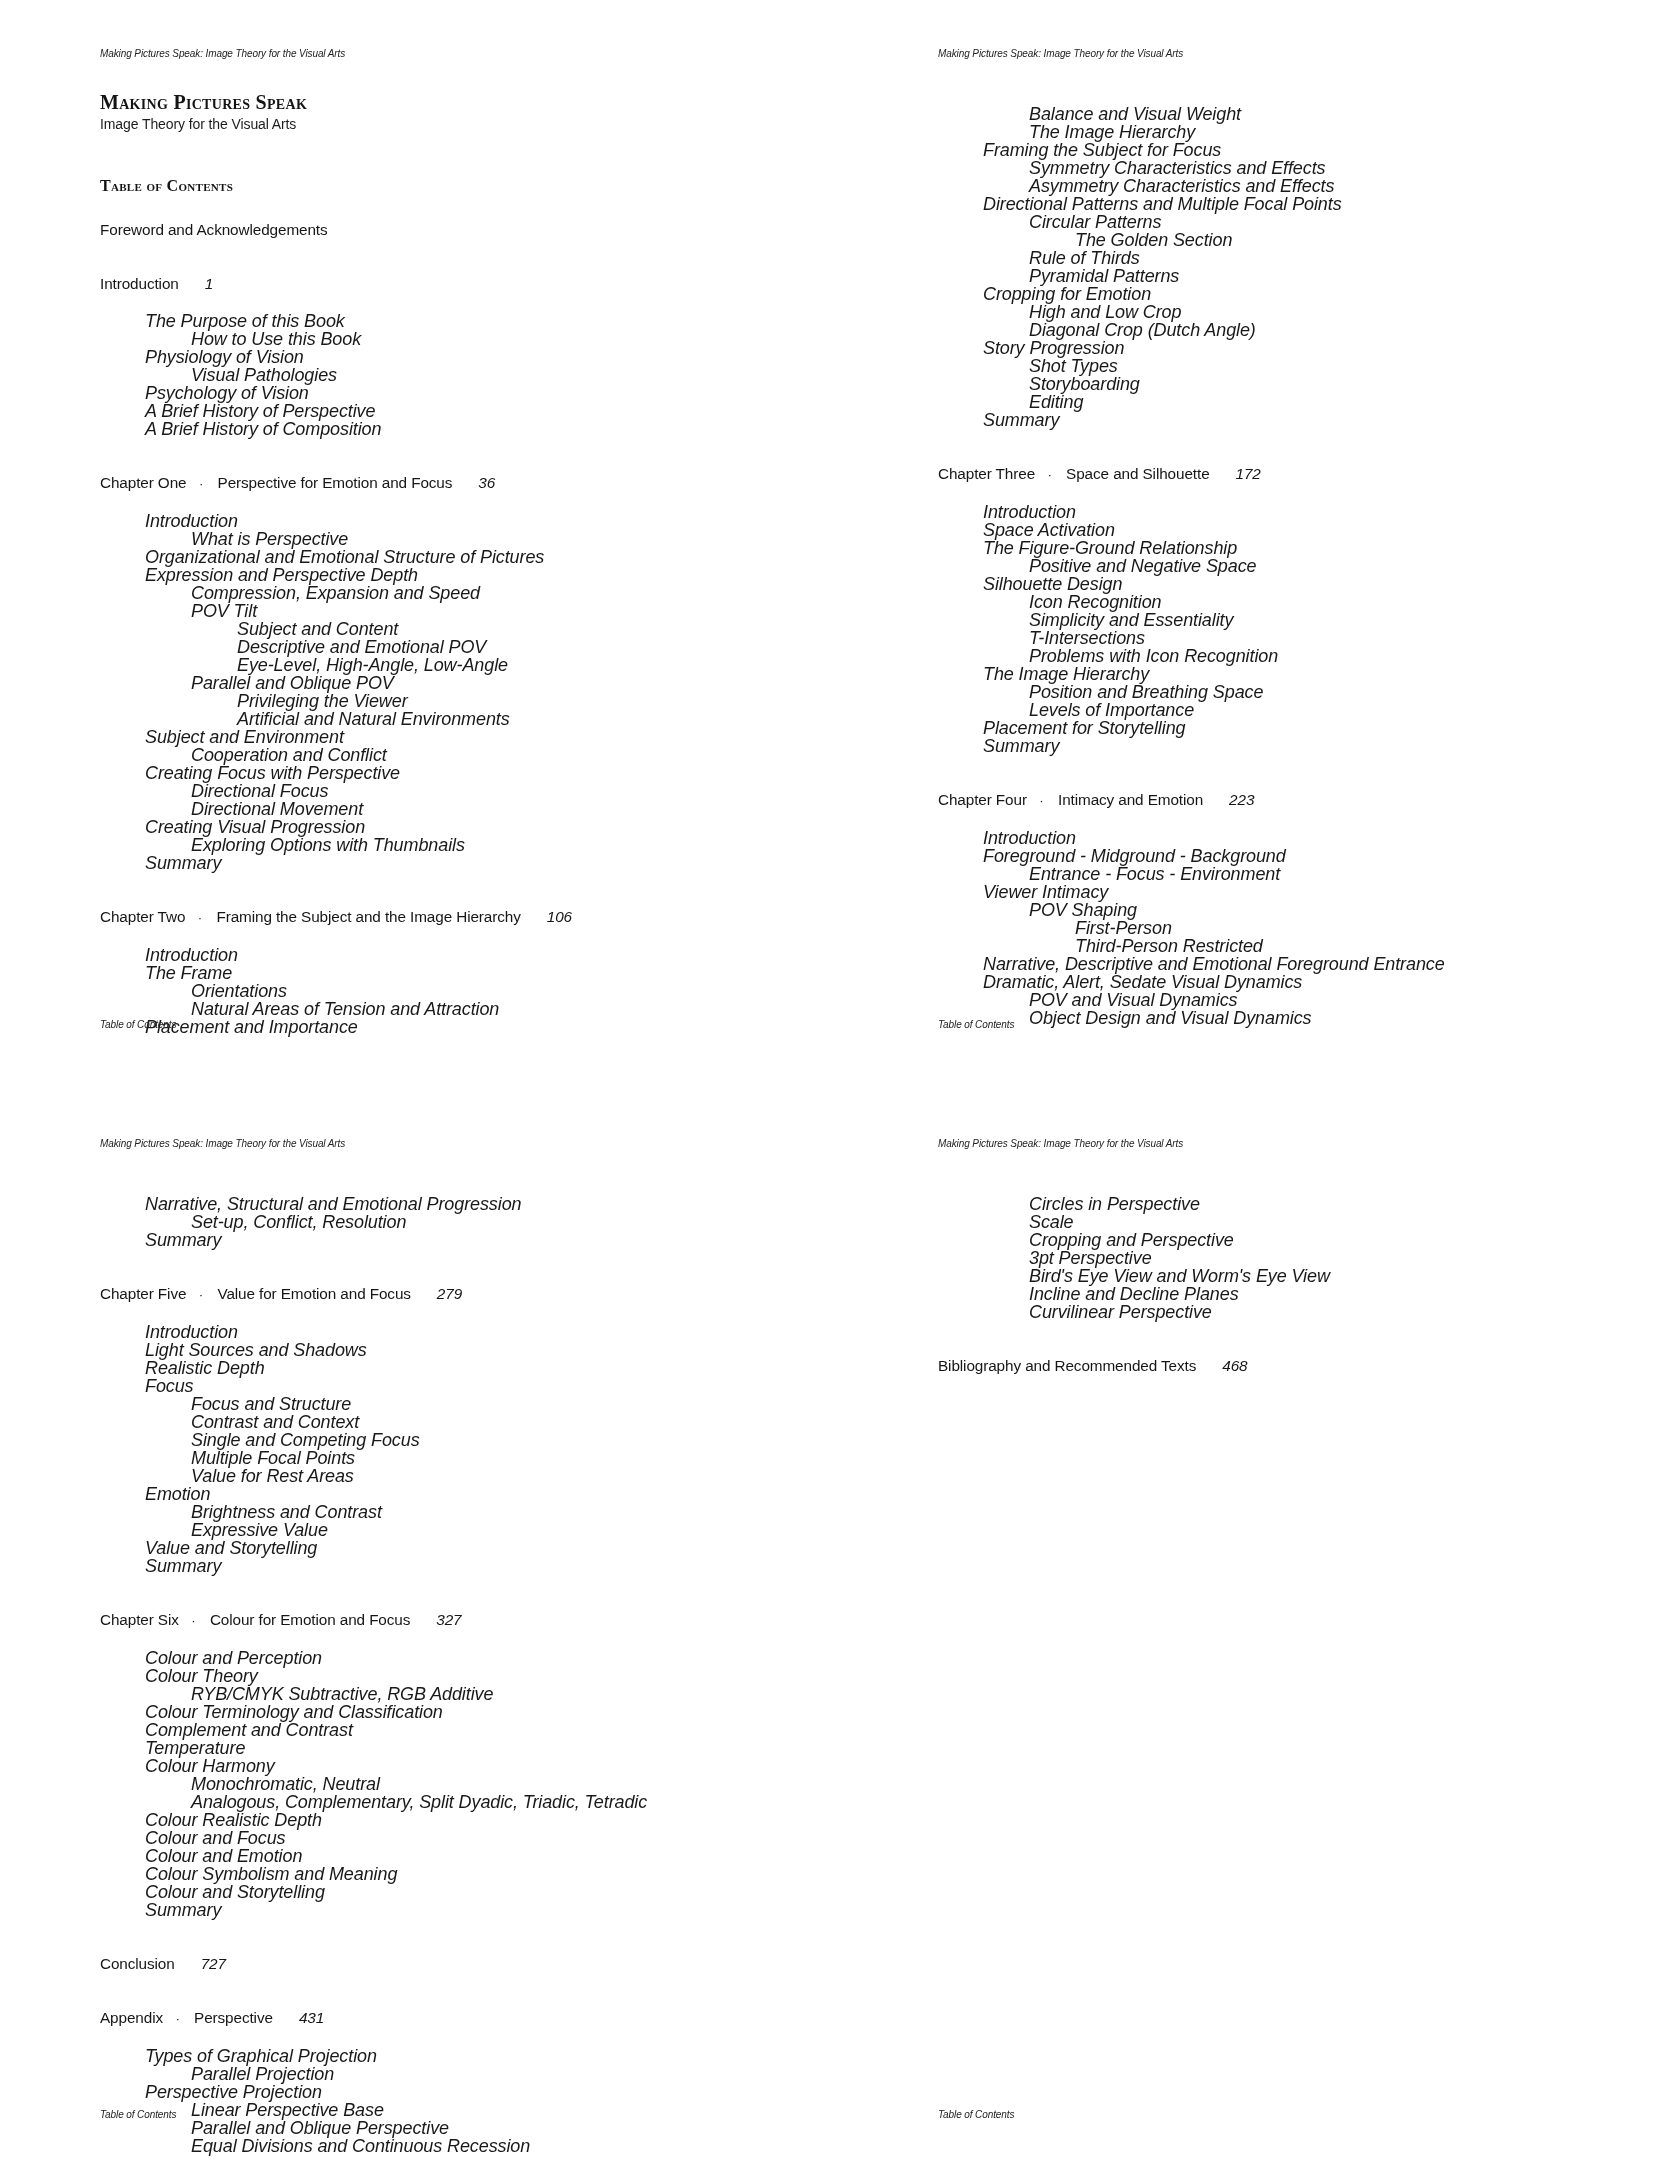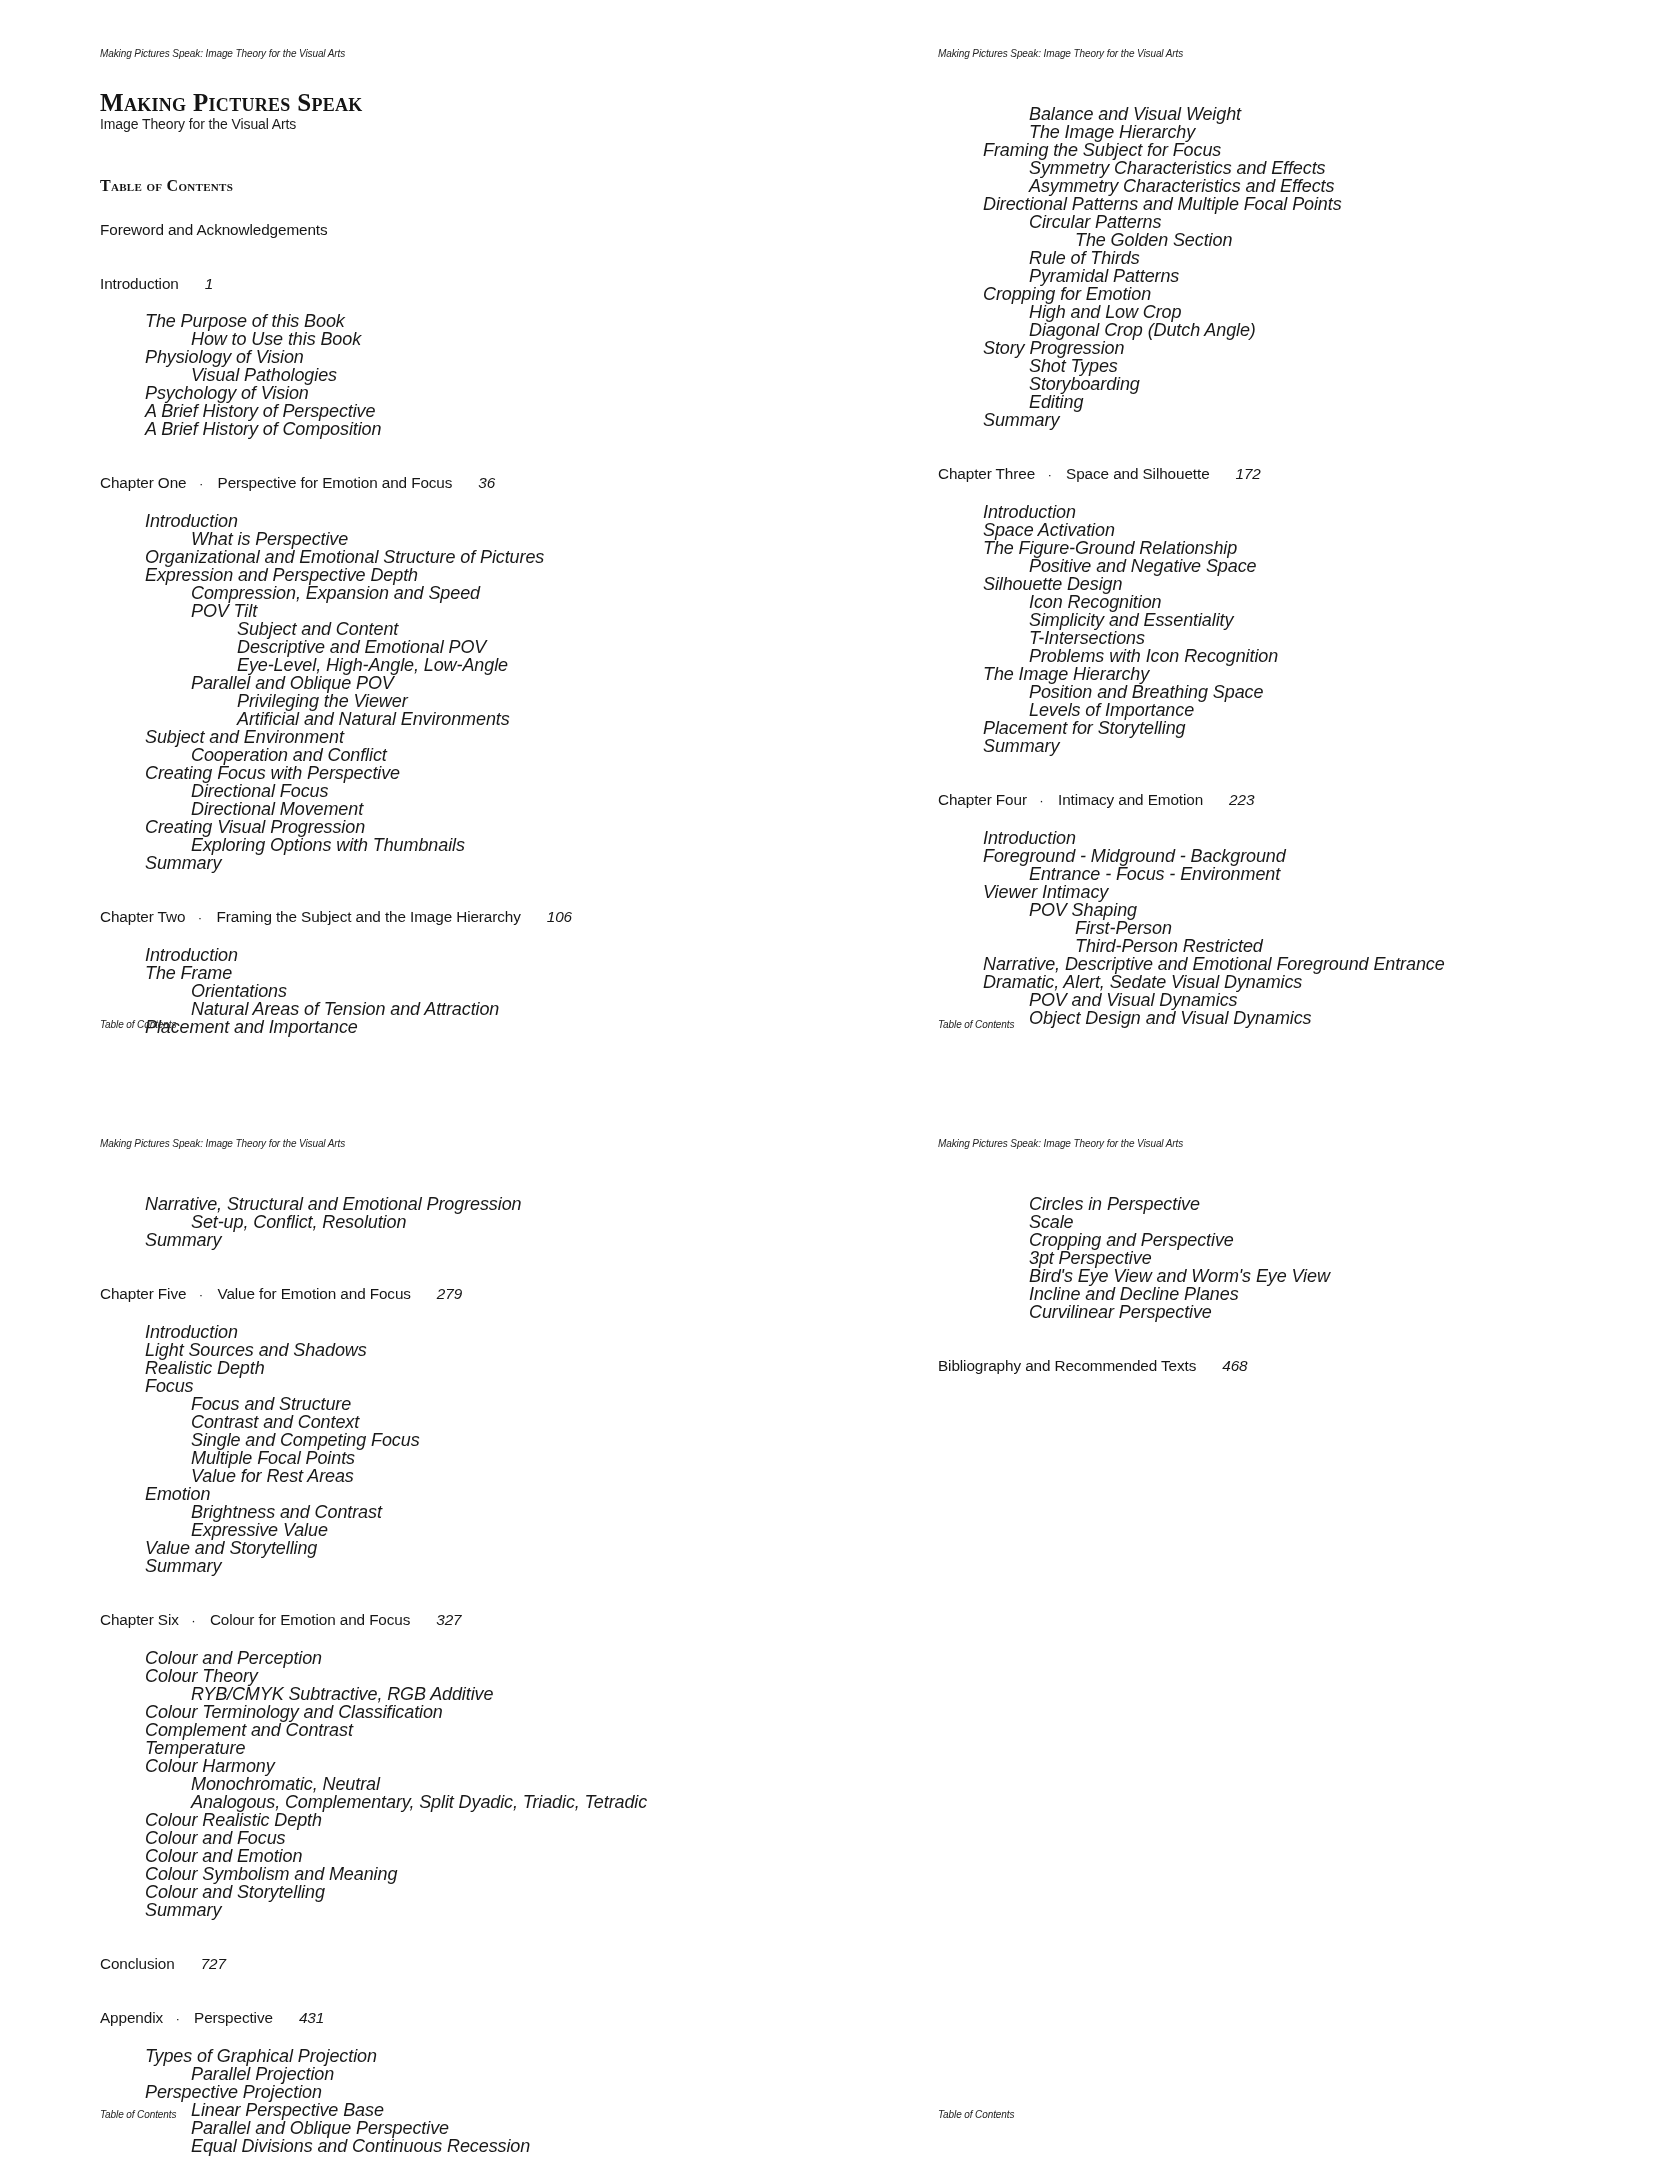"Making Pictures Speak" .book-title { font-size: 25px -> 20px }
